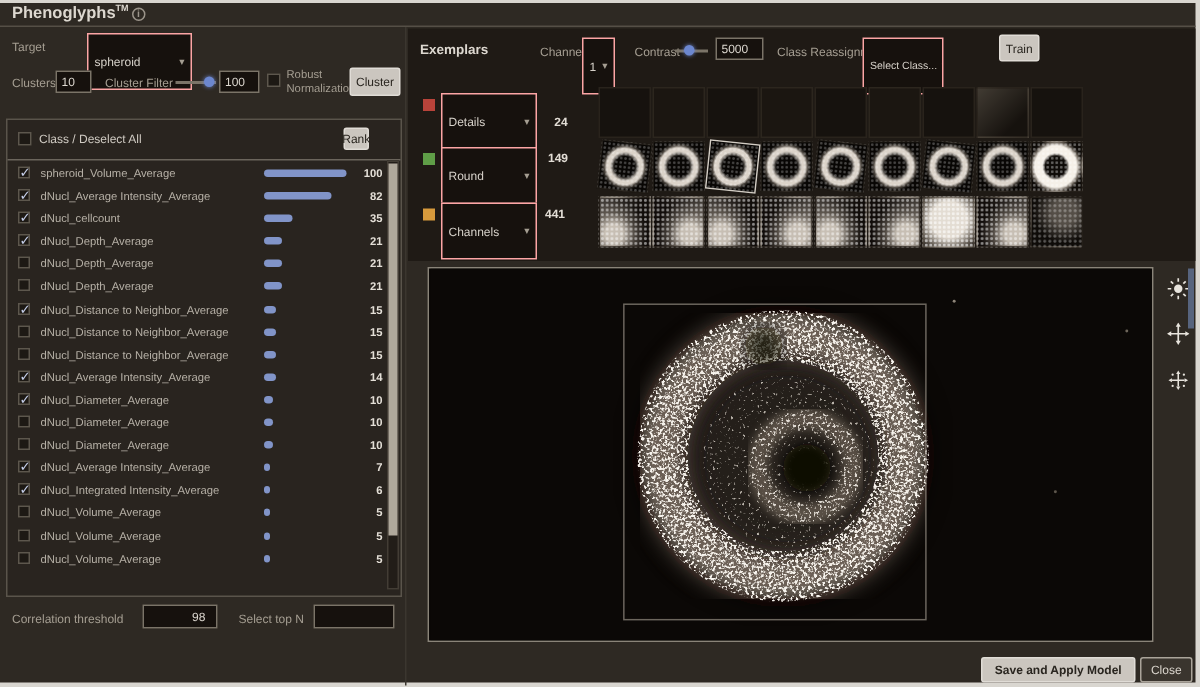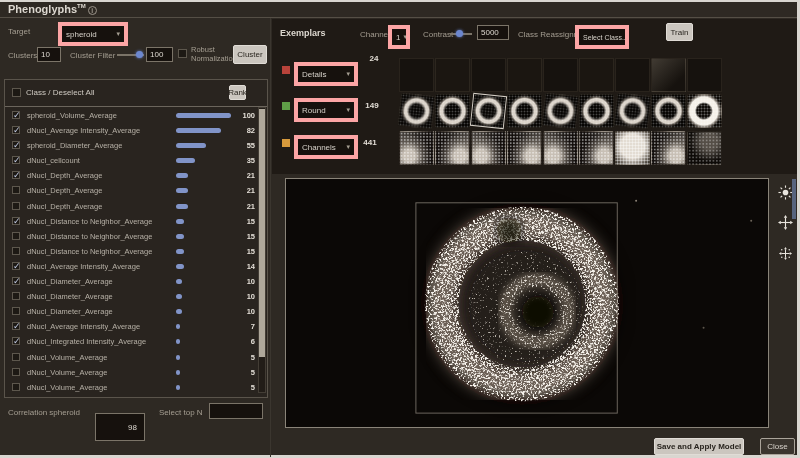"spheroid" .selectbox { border: 4px solid #fca5a5 -> 1px solid #fca5a5; padding: 8px 4px -> 18px 4px }
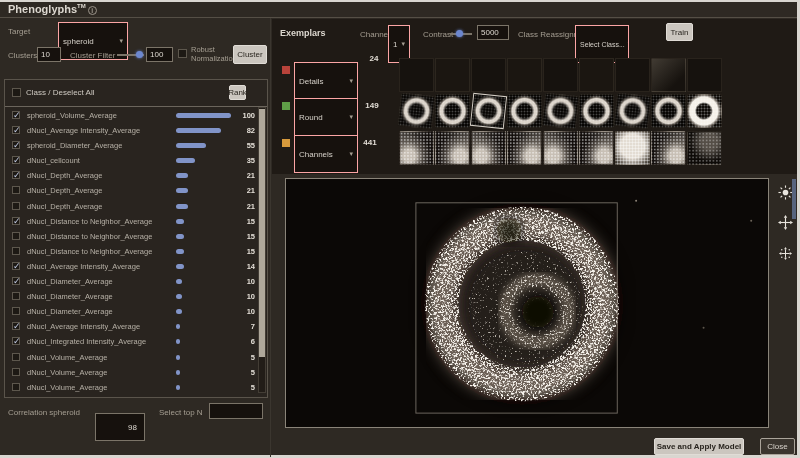"24" div.count { top: 52px -> 75px }
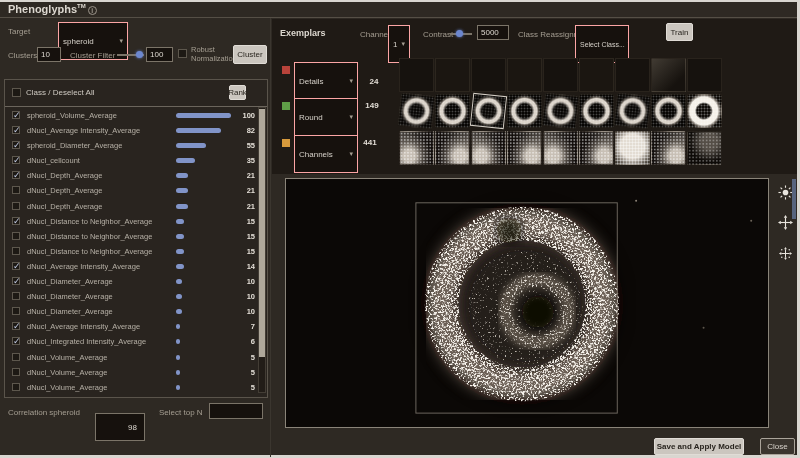"spheroid_Diameter_Average" div.feat-row { html: <div> <span></span> <span>spheroid_Diameter_Average</span> <span></span> <span>55</span> </div> -> none }
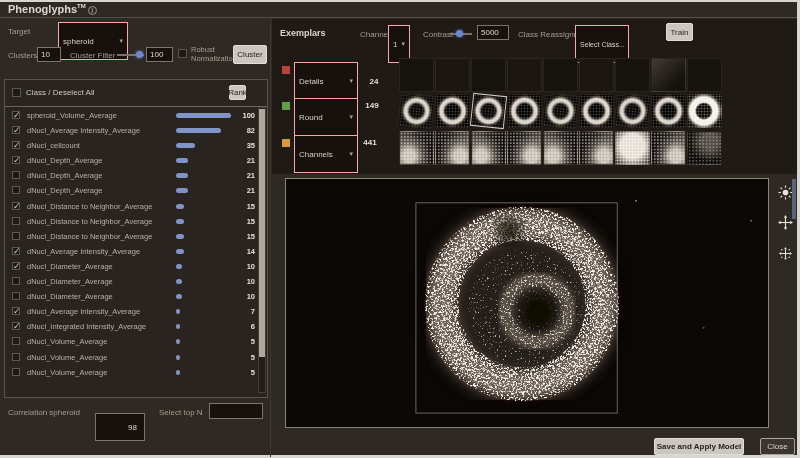"Correlation spheroid" div.lbl { text: spheroid -> threshold }
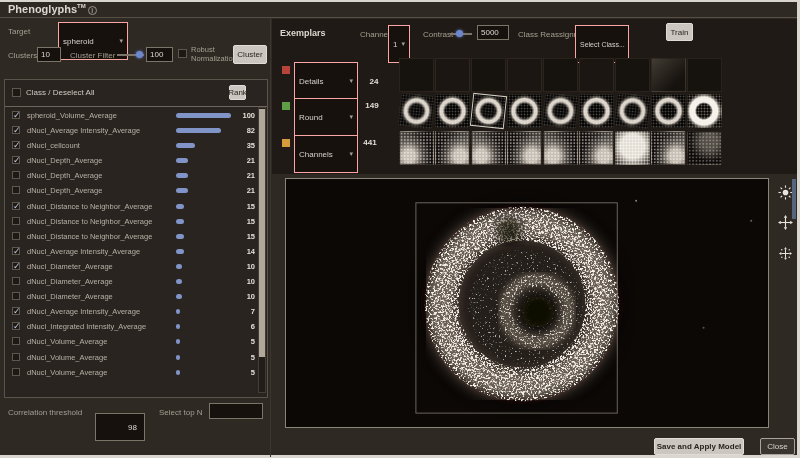"98" input.inputbox { height: 28px -> 16px; top: 411px -> 401px }
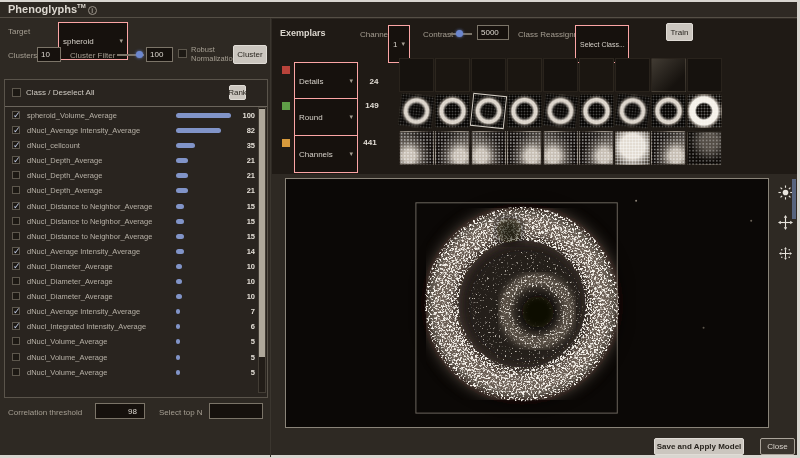"Save and Apply Model" div.btn { width: 90px -> 103px }
